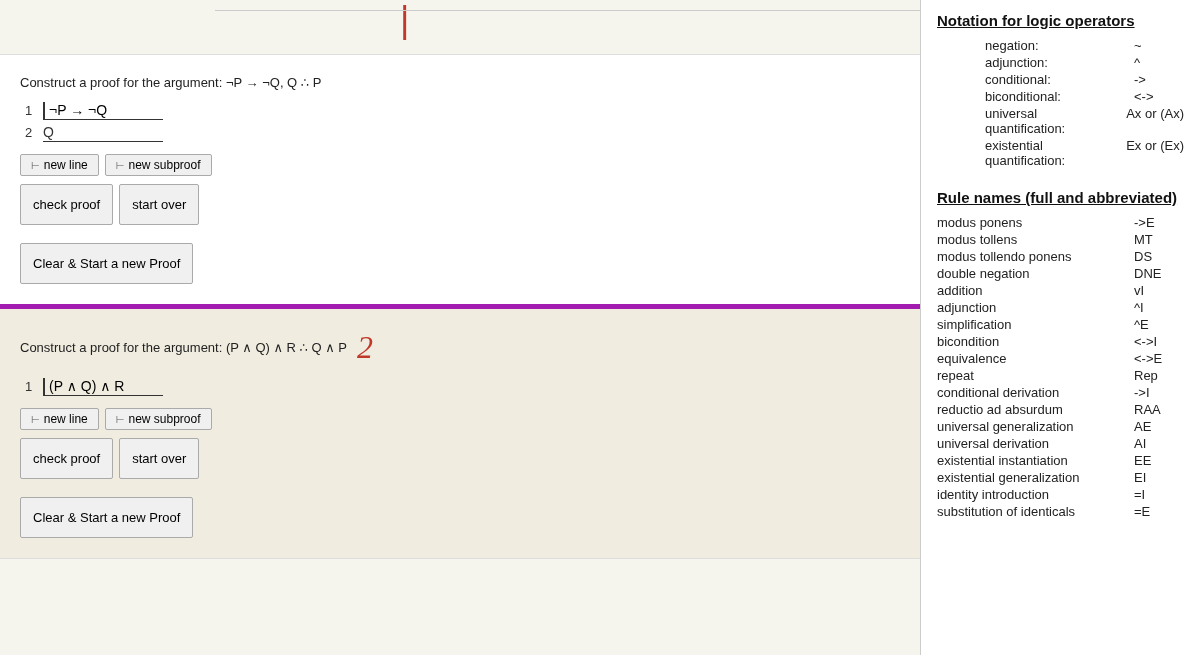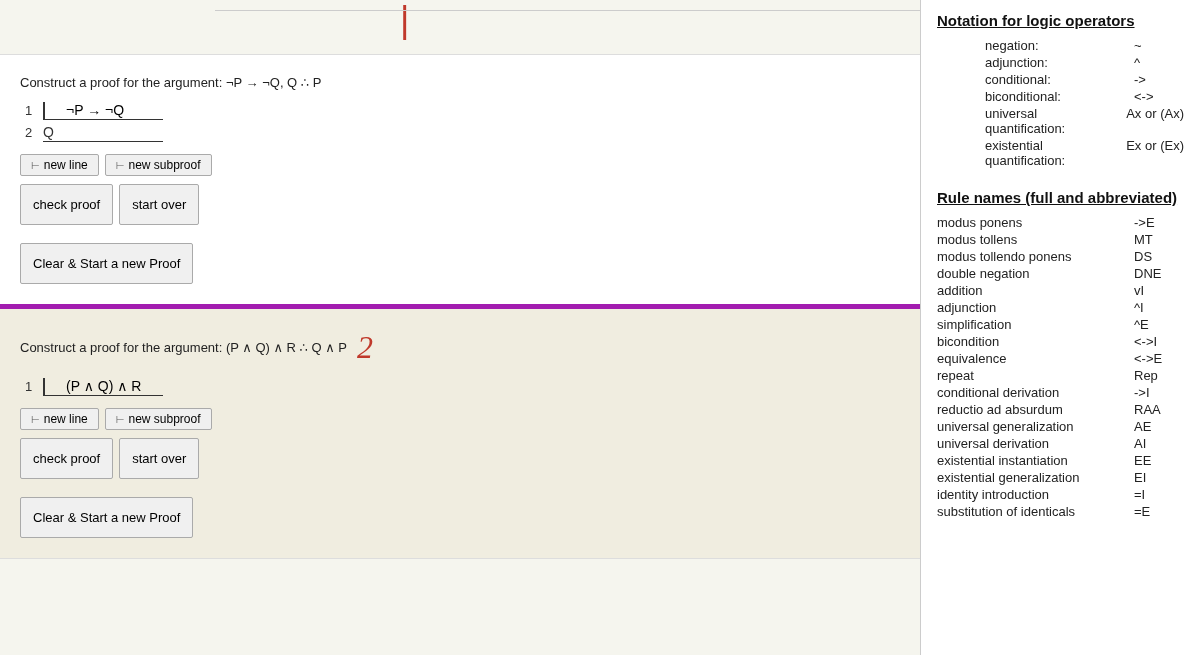"¬P → ¬Q" .line-bar-left { padding-left: 21px -> 4px }
